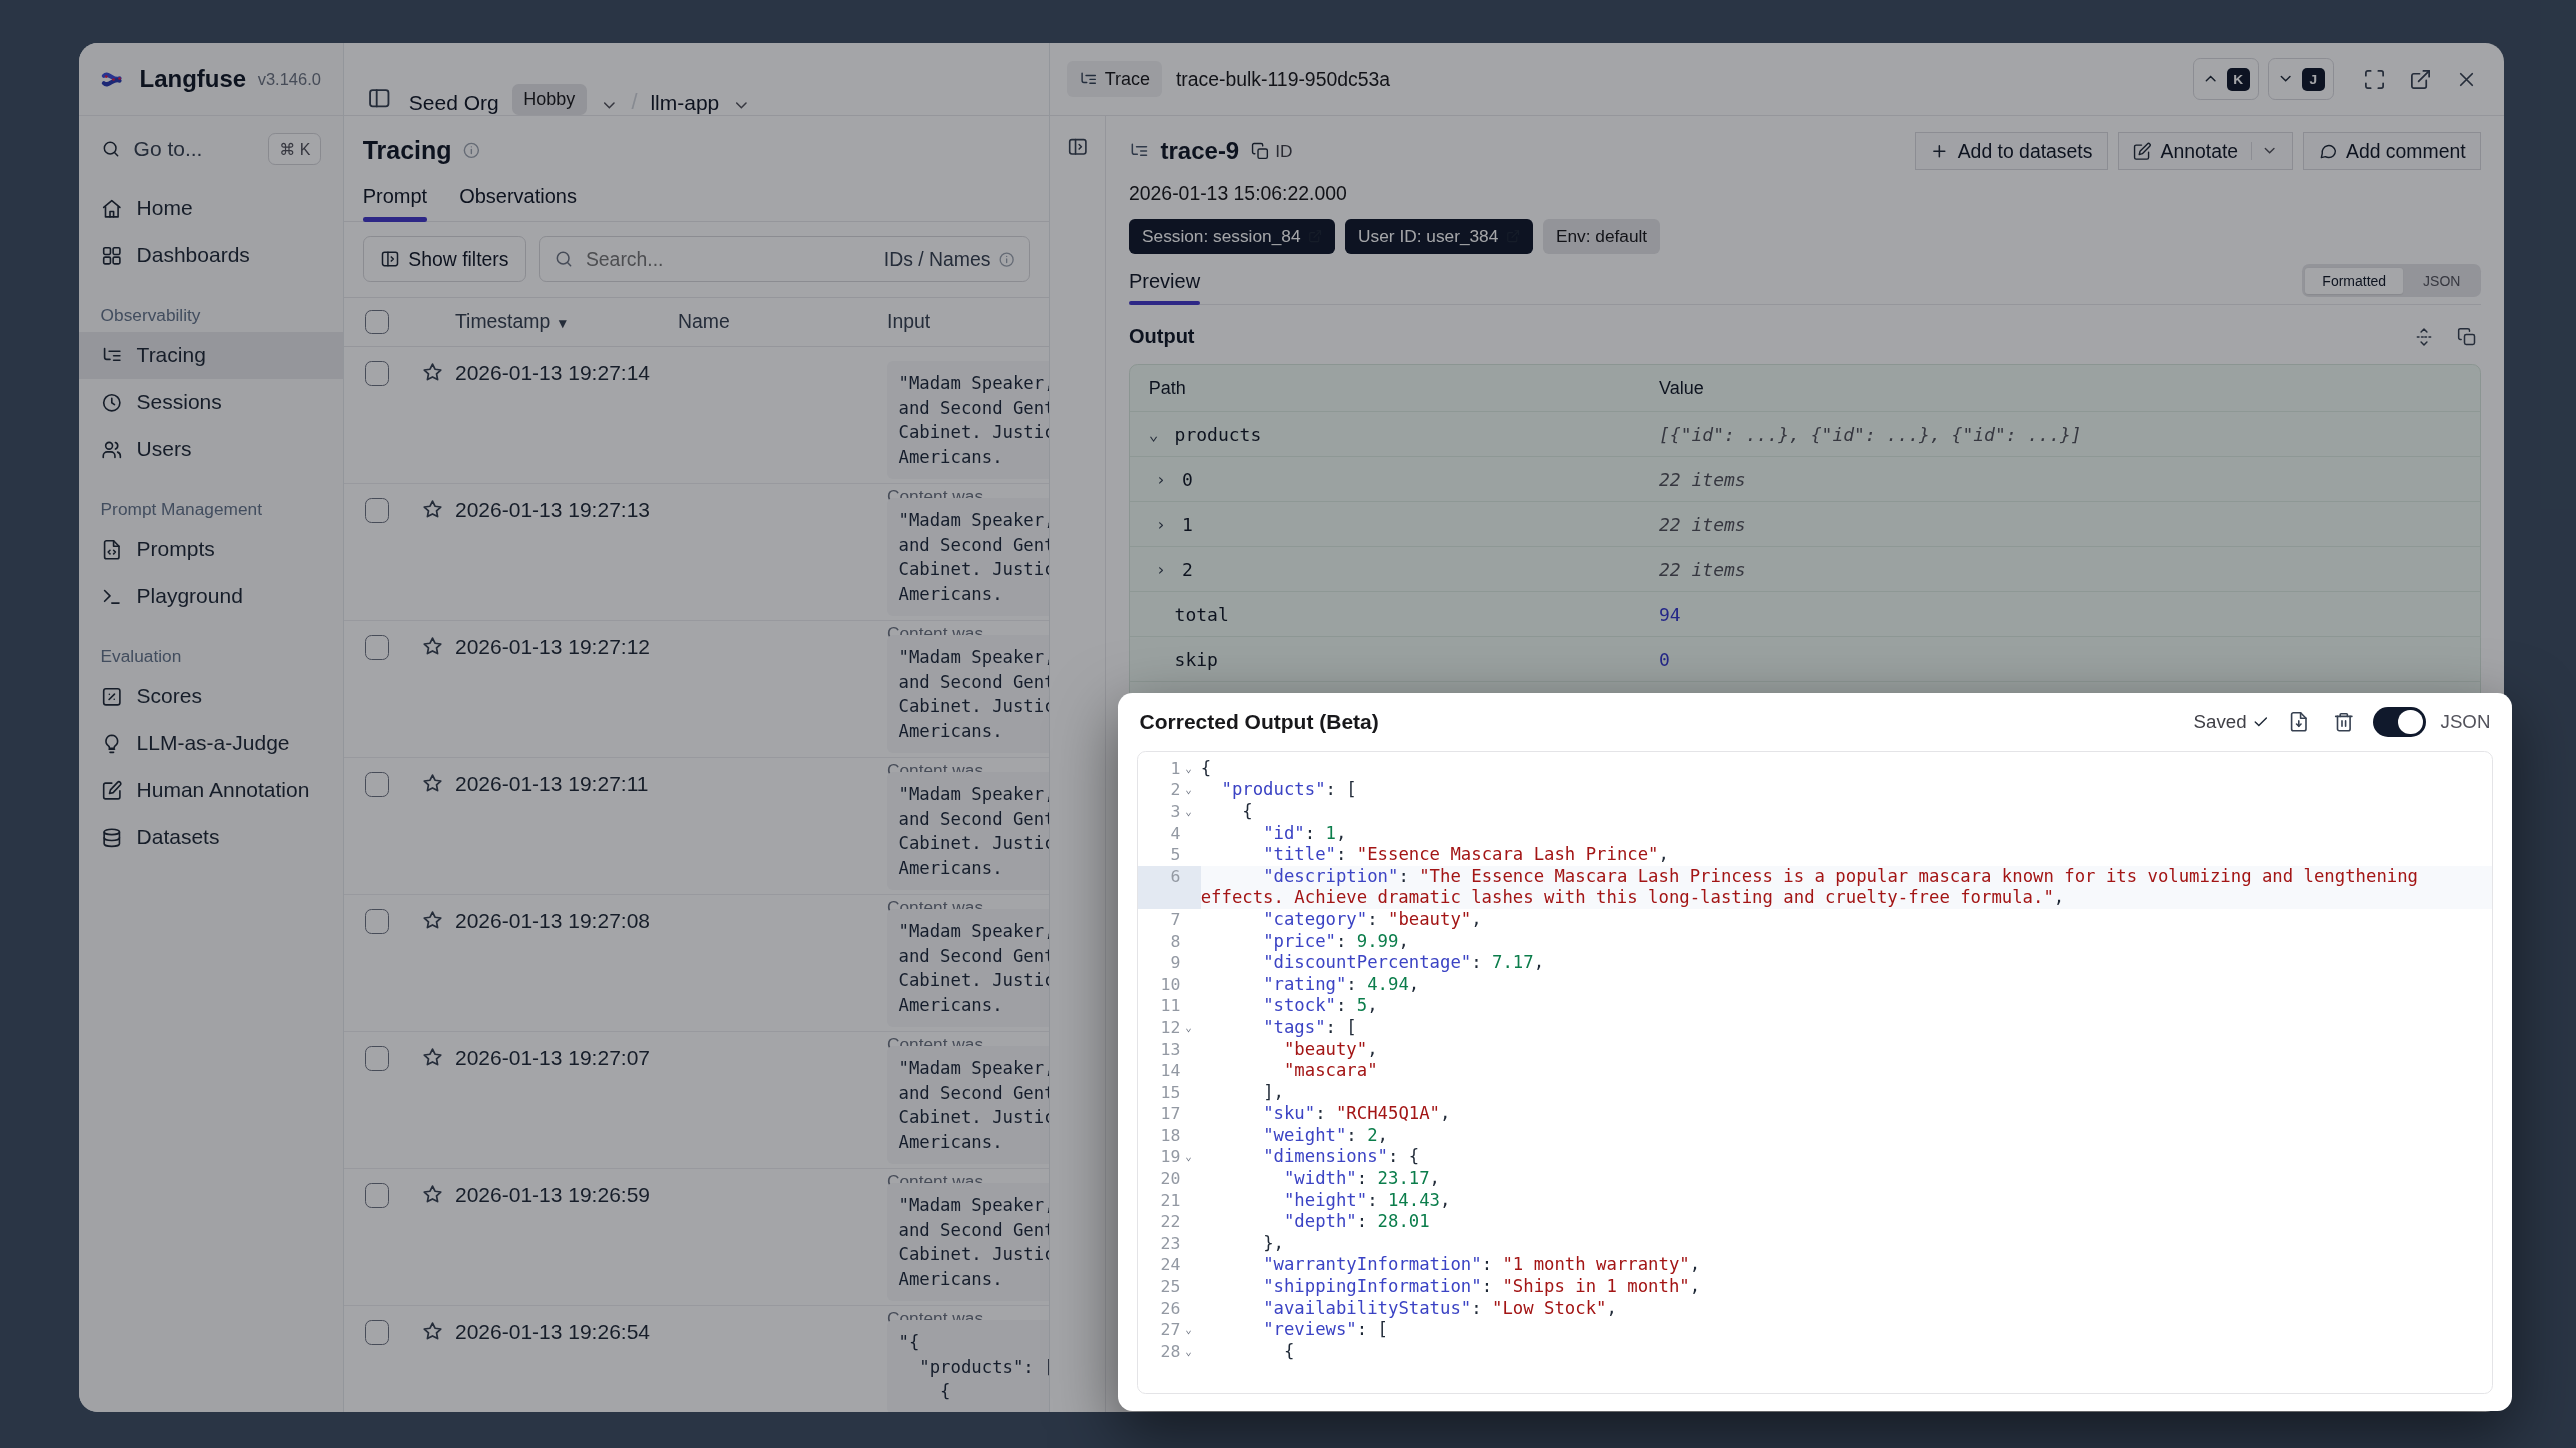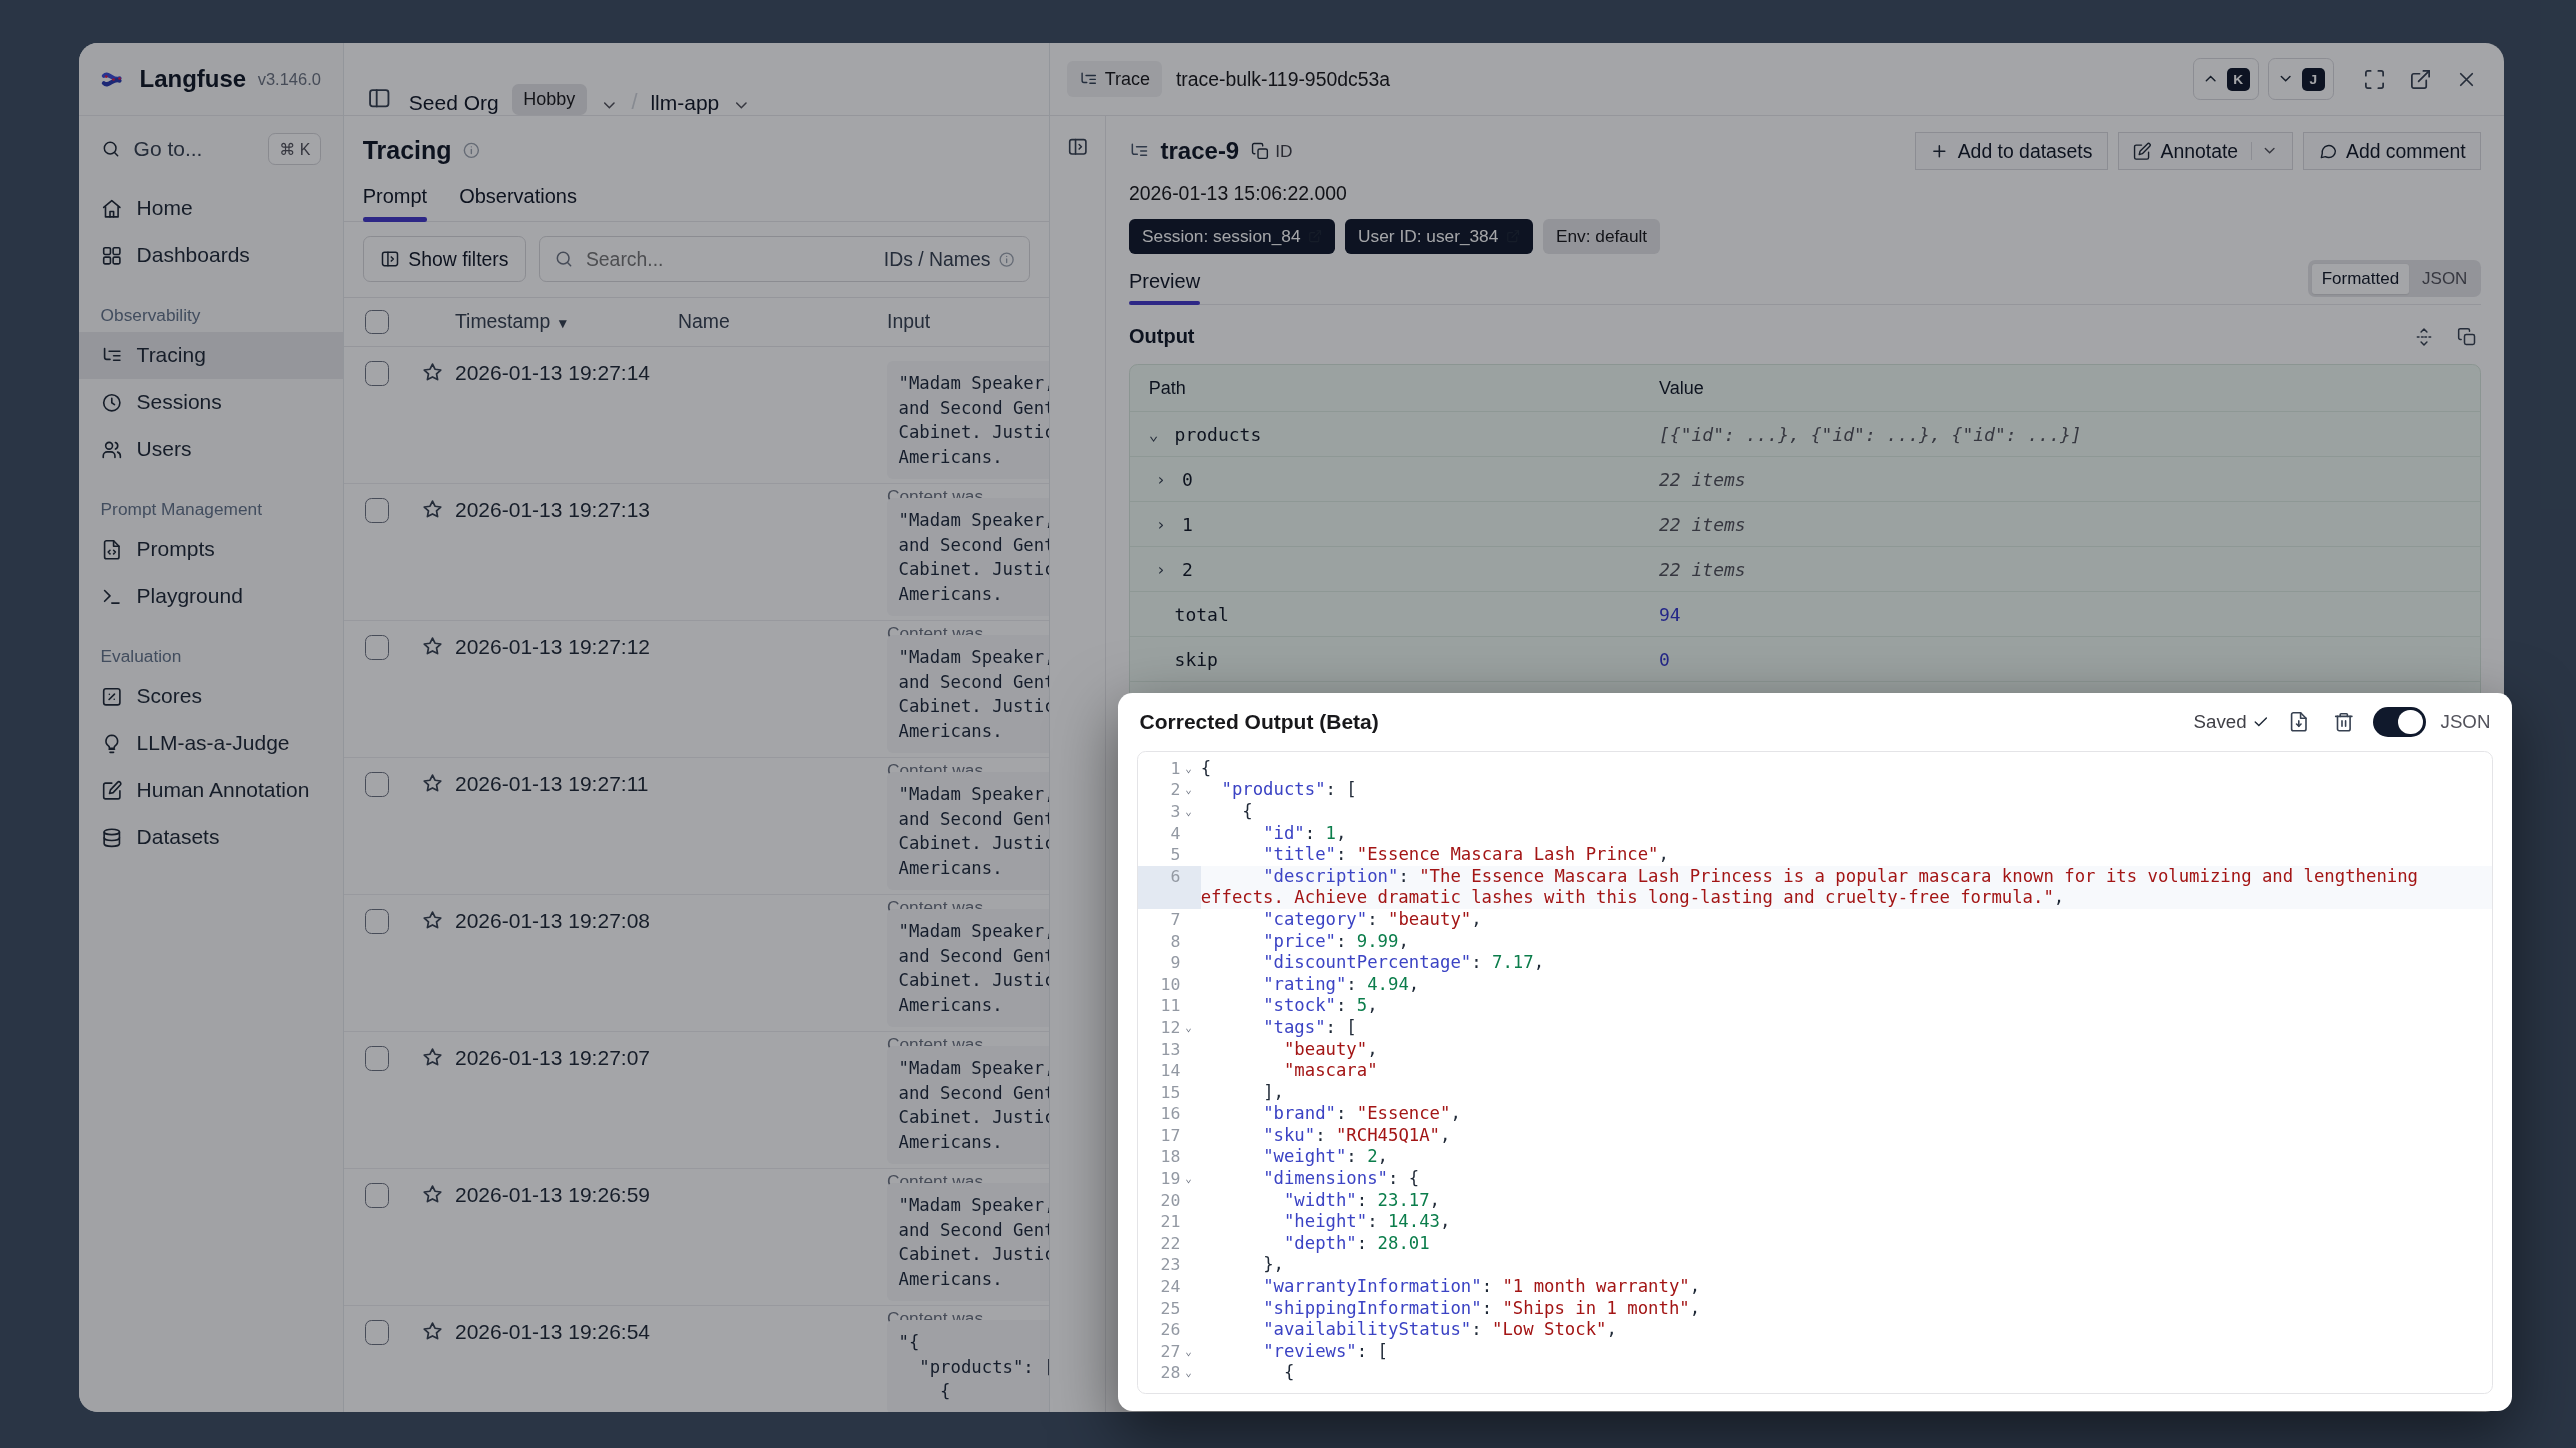"Formatted" .seg-opt { font-size: 17px -> 14px; padding: 5px 10px -> 5px 17px }
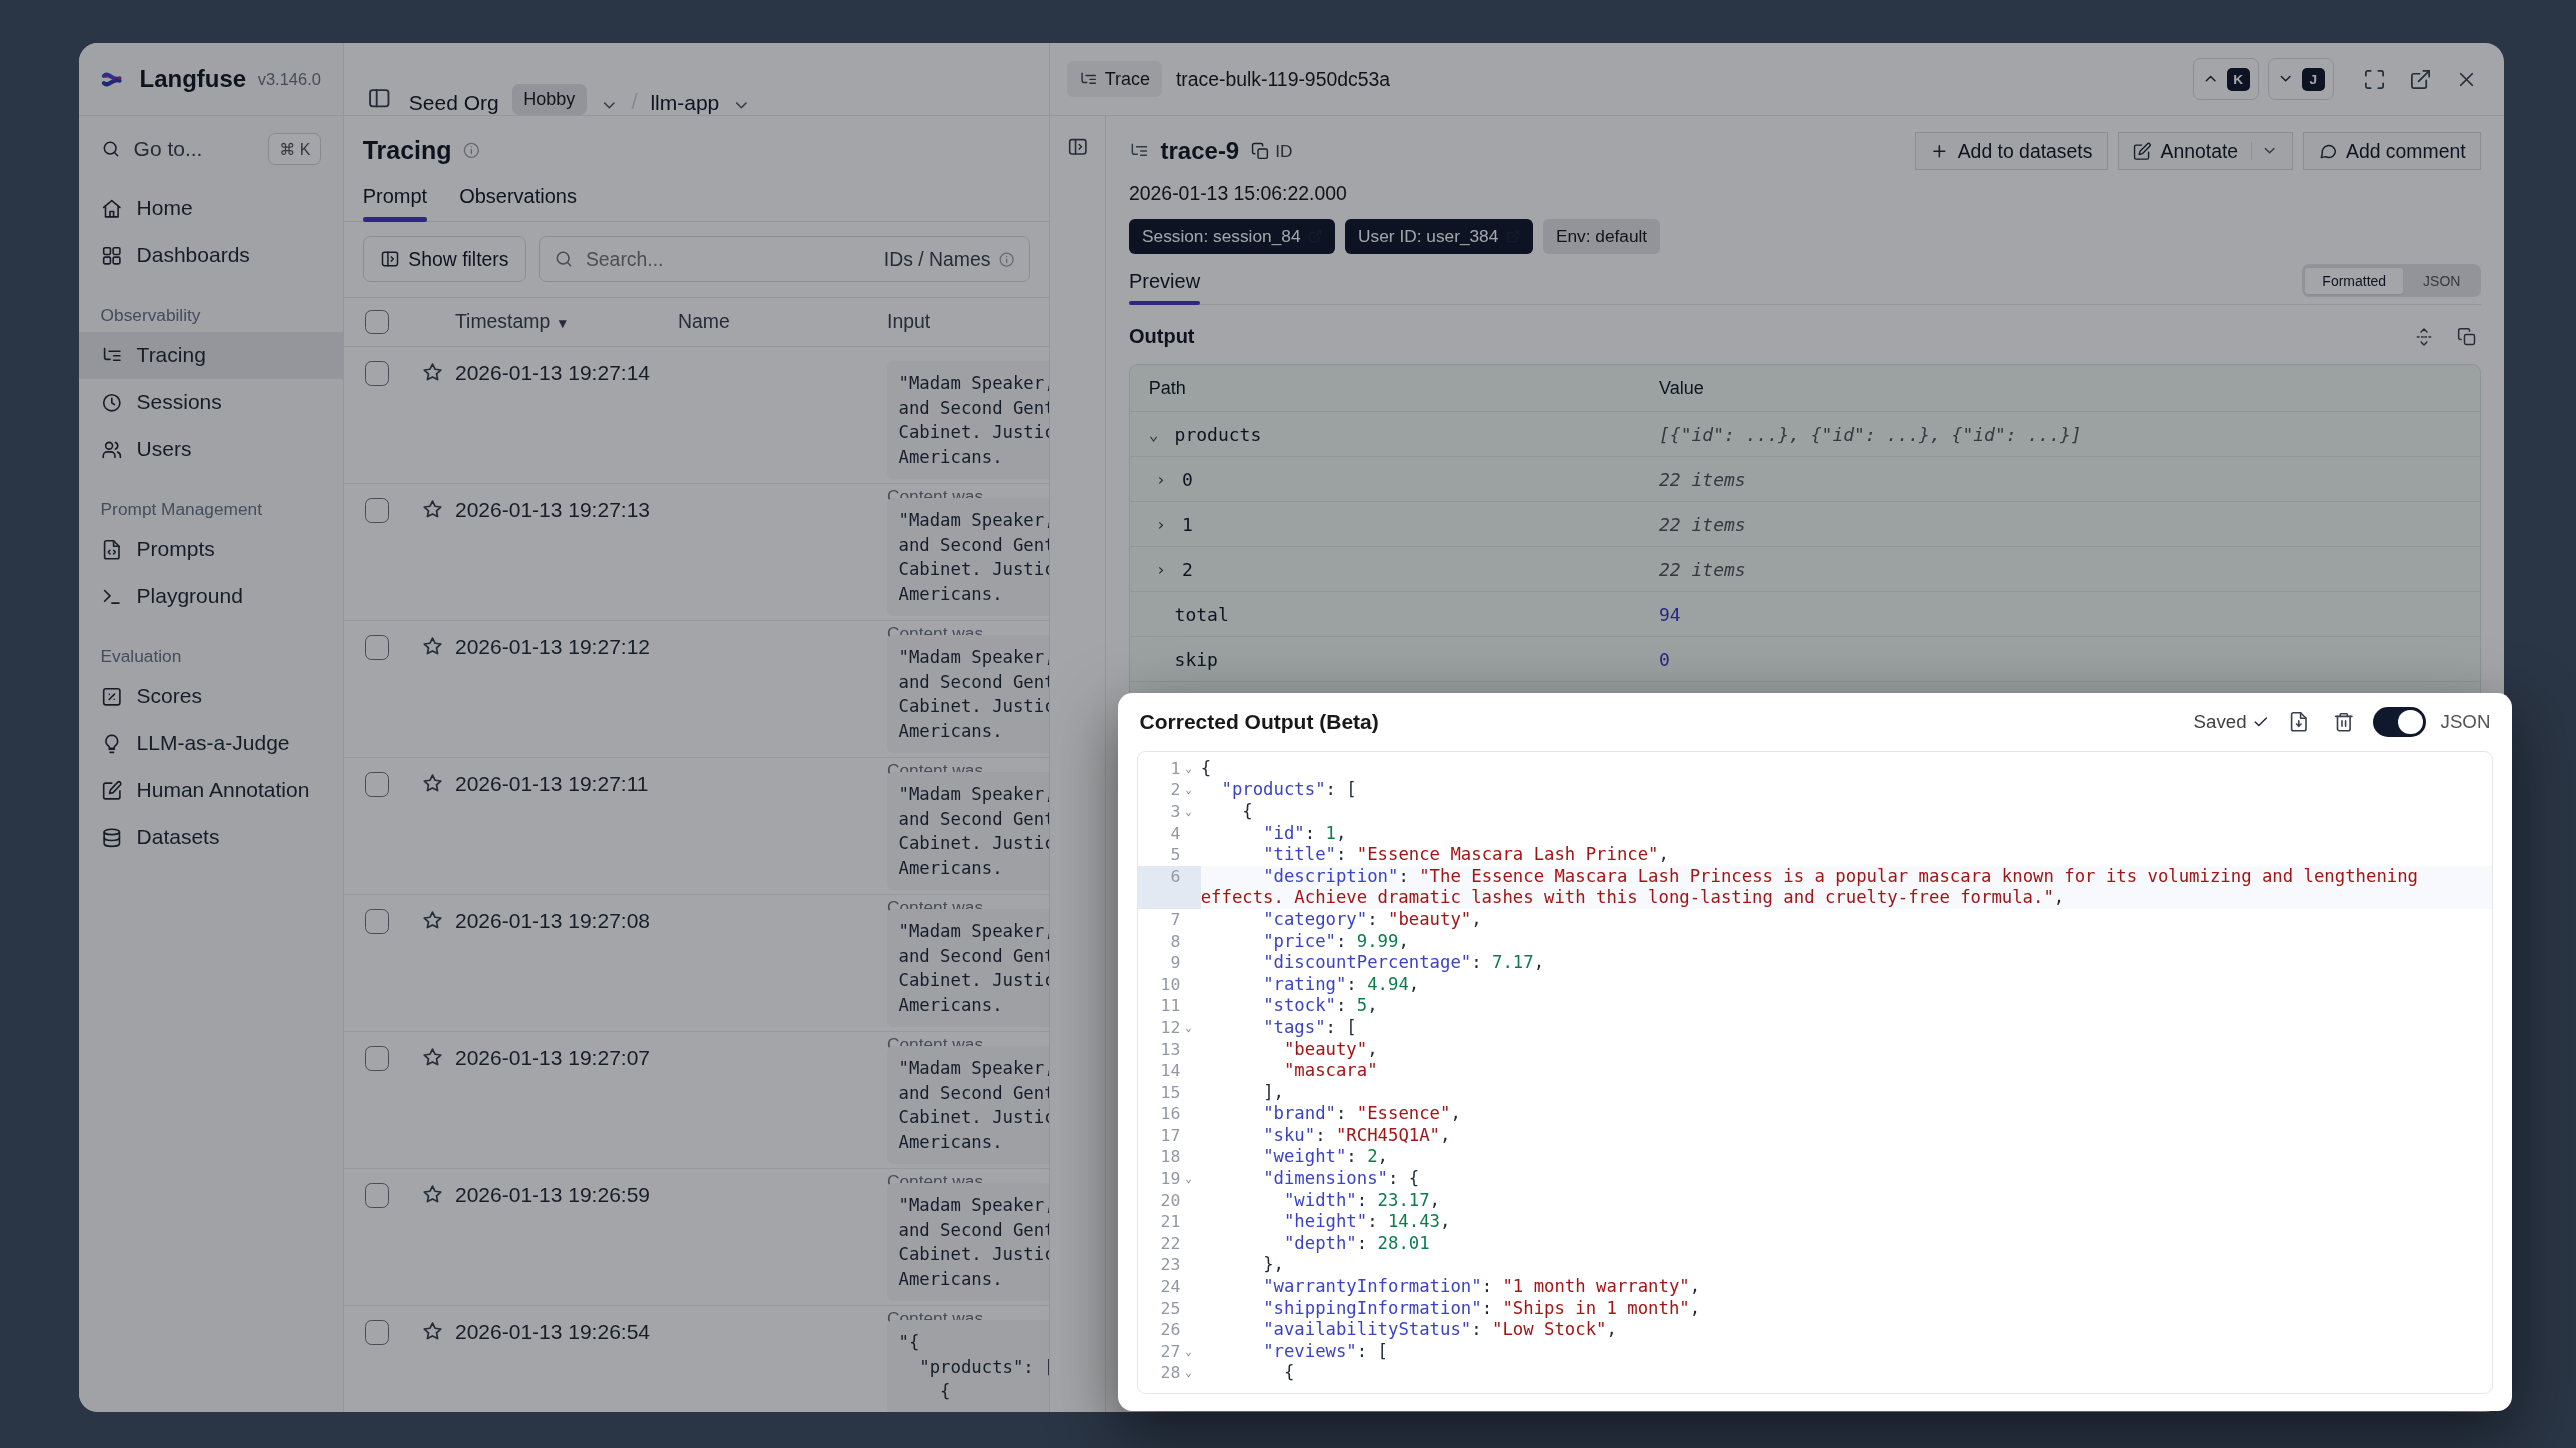"16" div.cm-line { html: <div> <span> <span>16</span> <span></span> </span> <span> <span>"brand"</span>: <span>"Essence"</span>,</span> </div> -> none }
